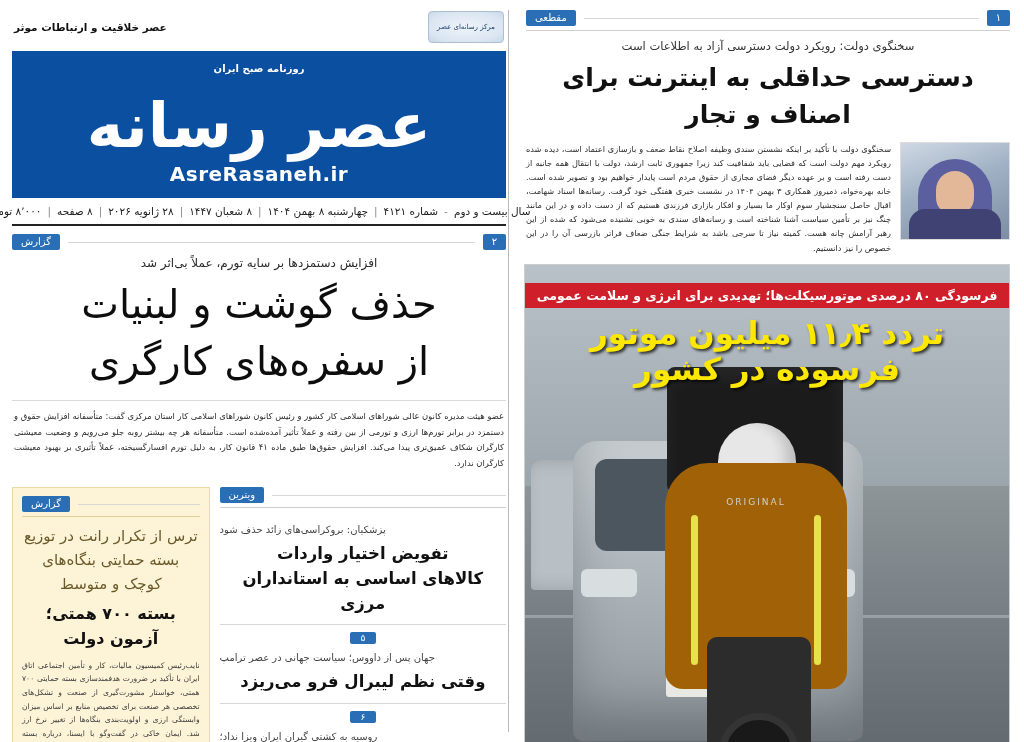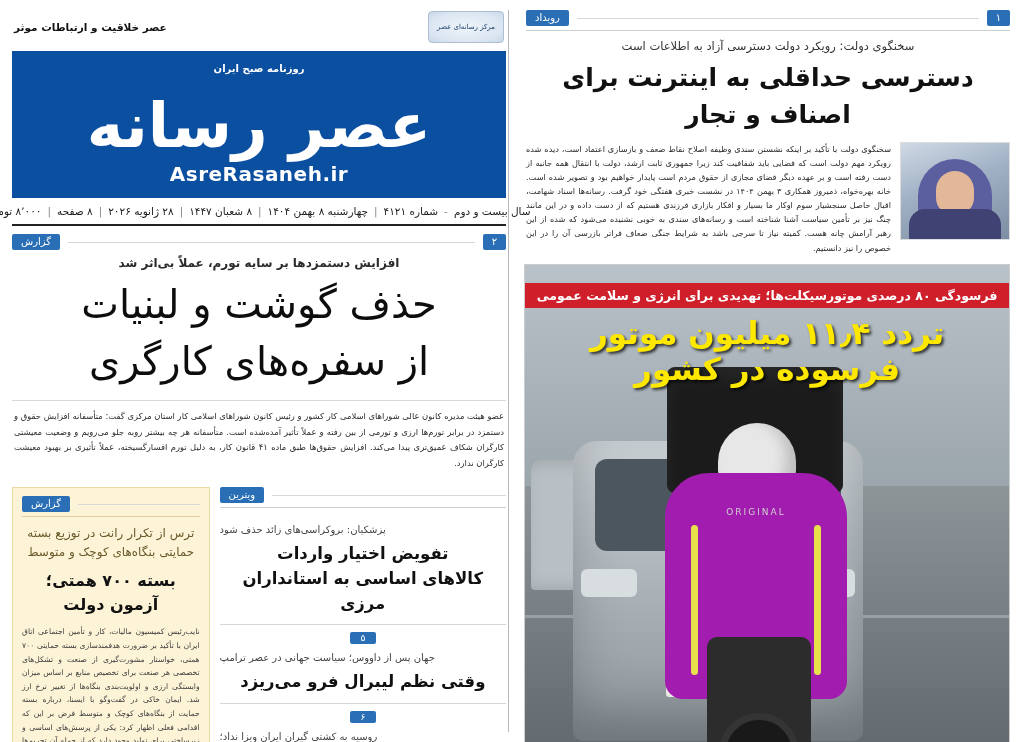"رویداد" span.section-tag { text: رویداد -> مقطعی }
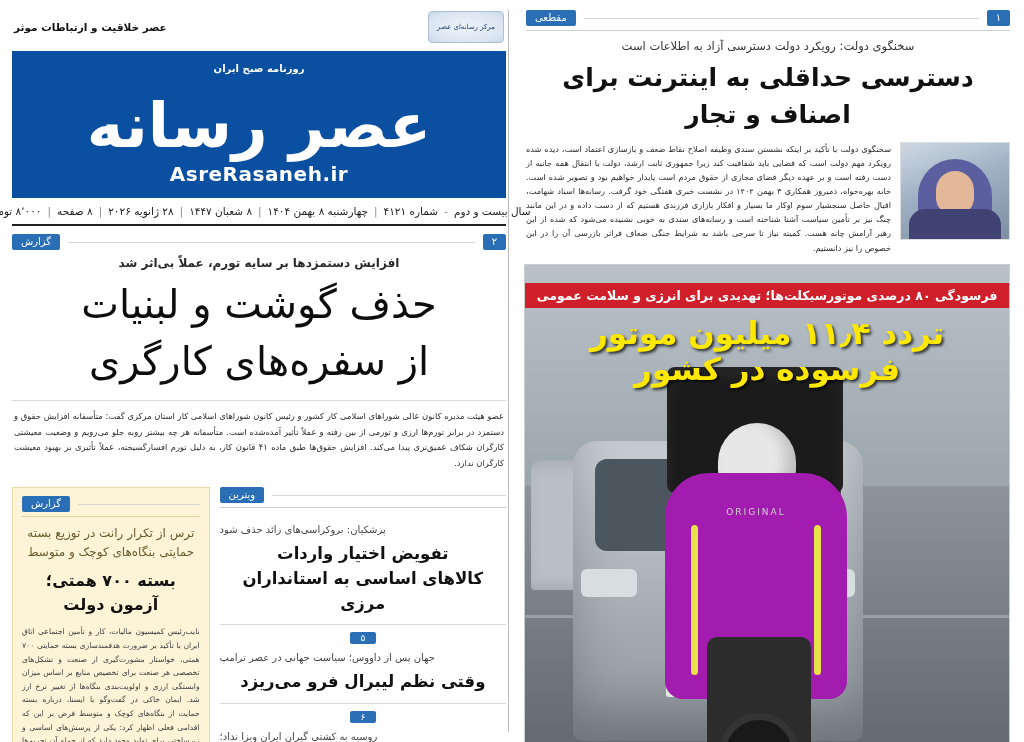"افزایش دستمزدها بر سایه تورم،" .main-kicker { font-weight: bold -> none }
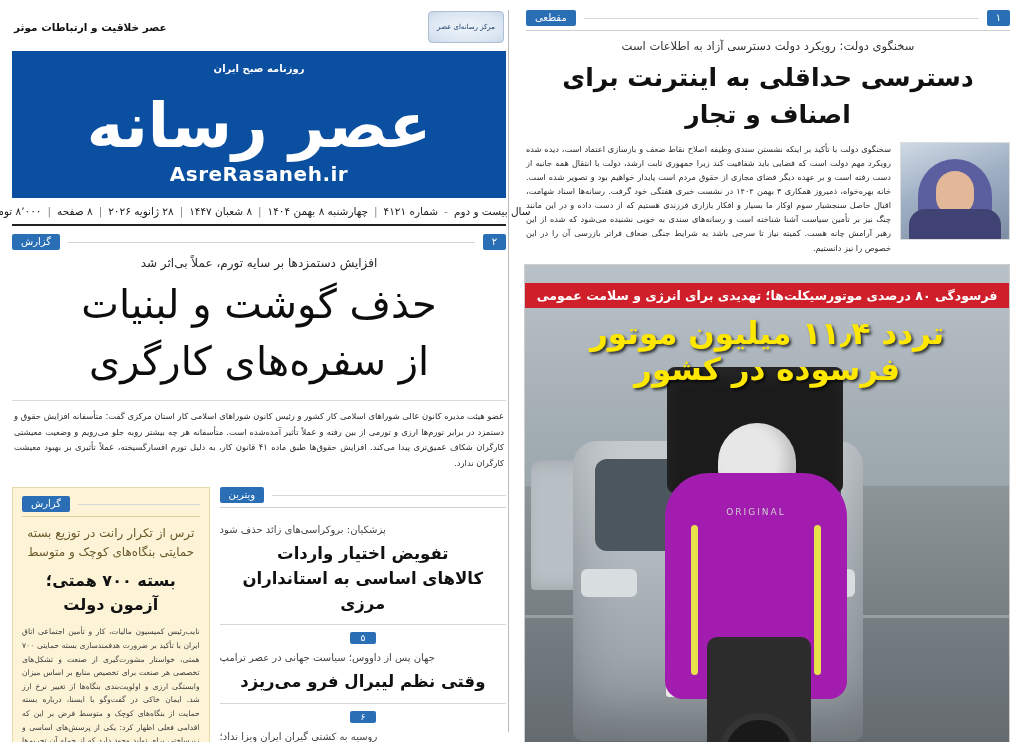"ORIGINAL" .moto .rider { background: #a21caf -> #a16207; top: 106px -> 96px }
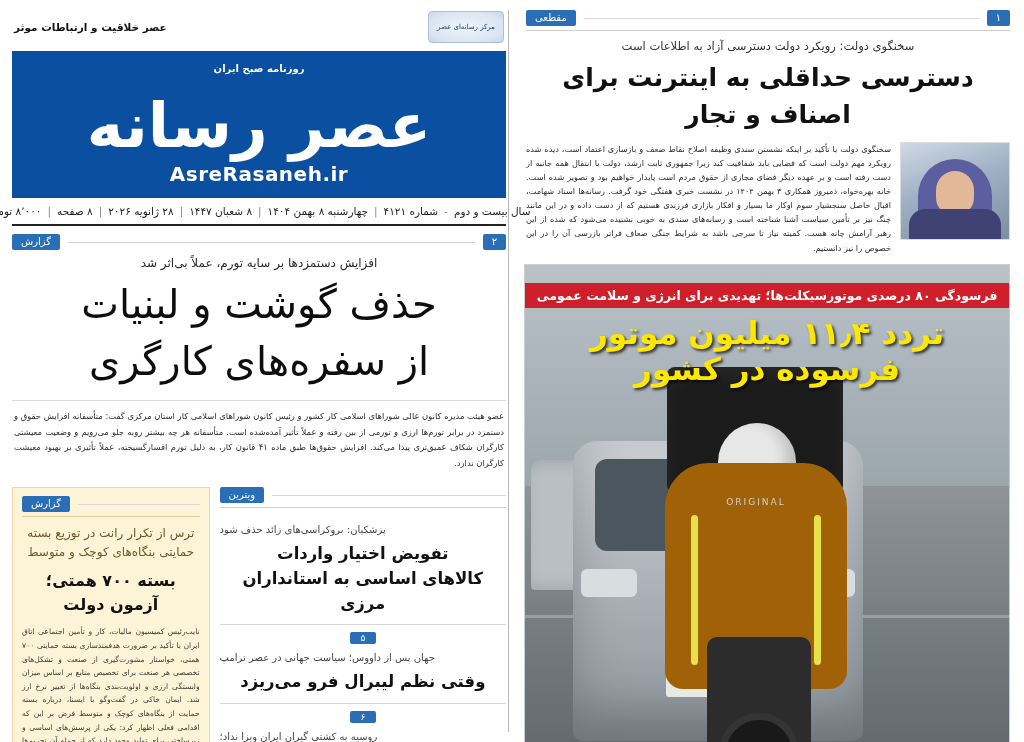"ترس از تکرار رانت در" .yb-kicker { font-size: 12px -> 15px }
